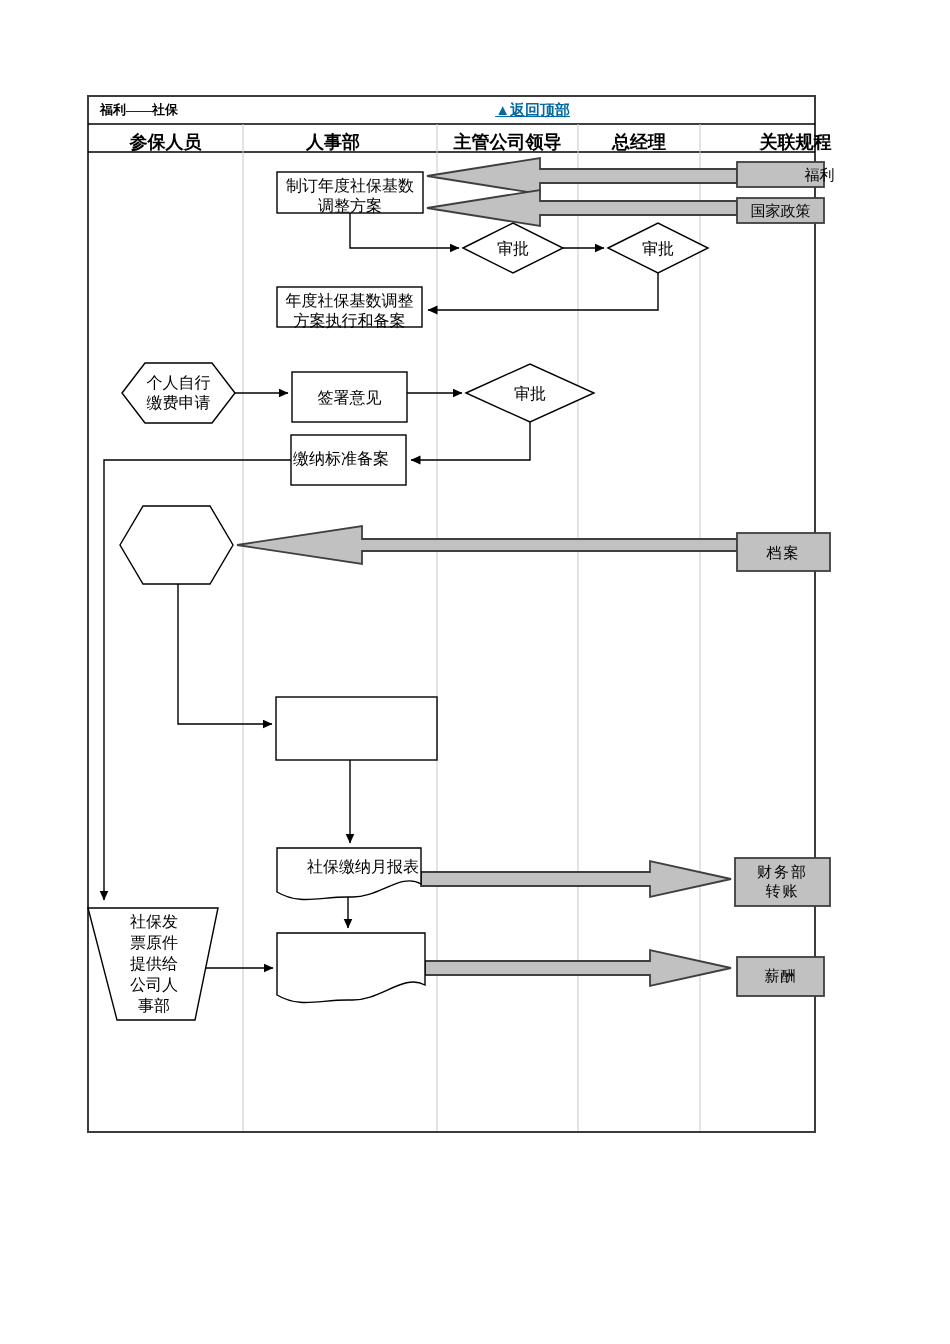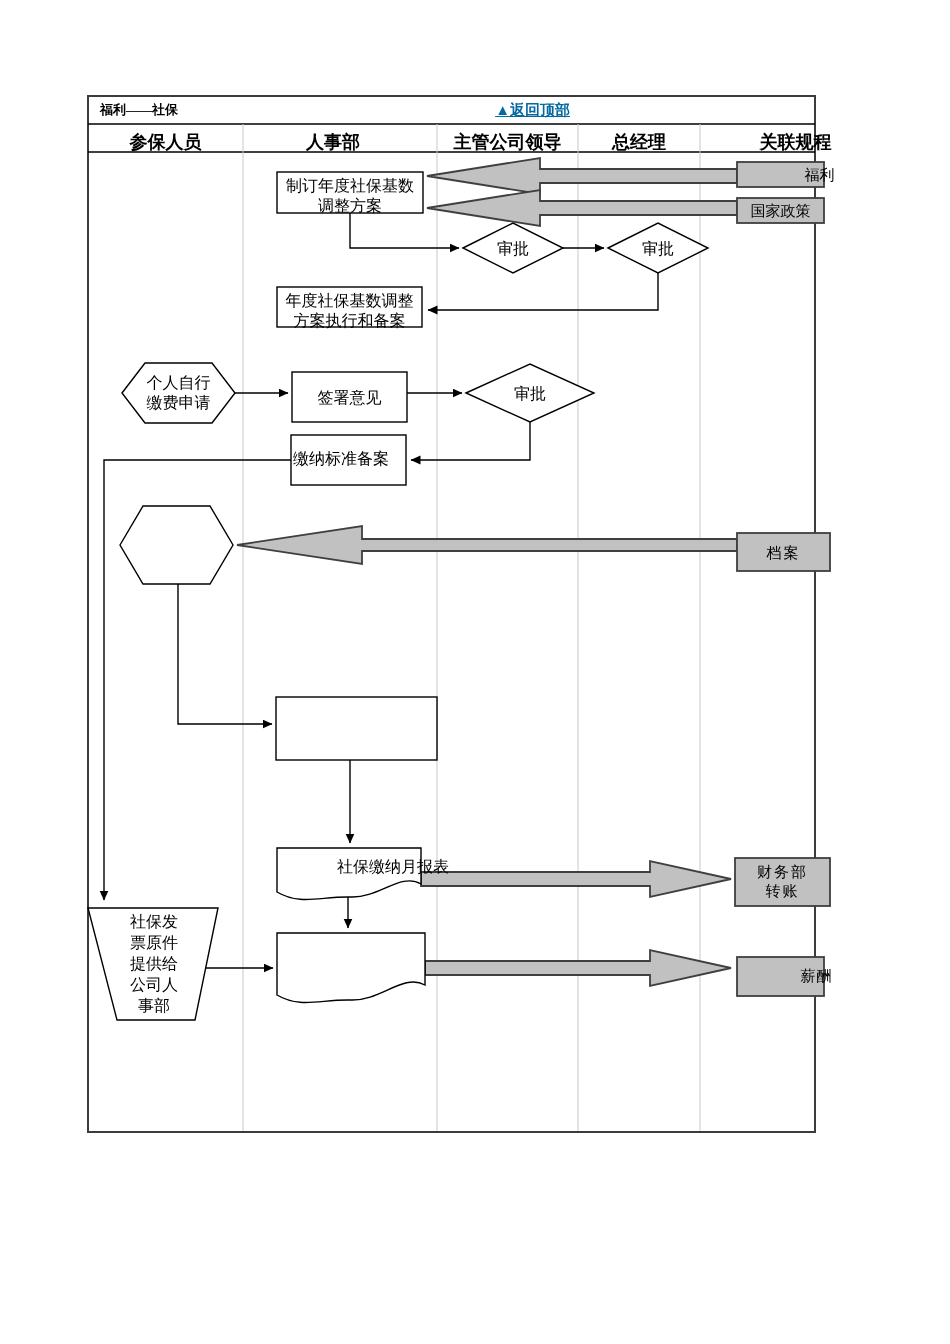"社保缴纳月报表" div.lbl { padding-left: 30px -> none }
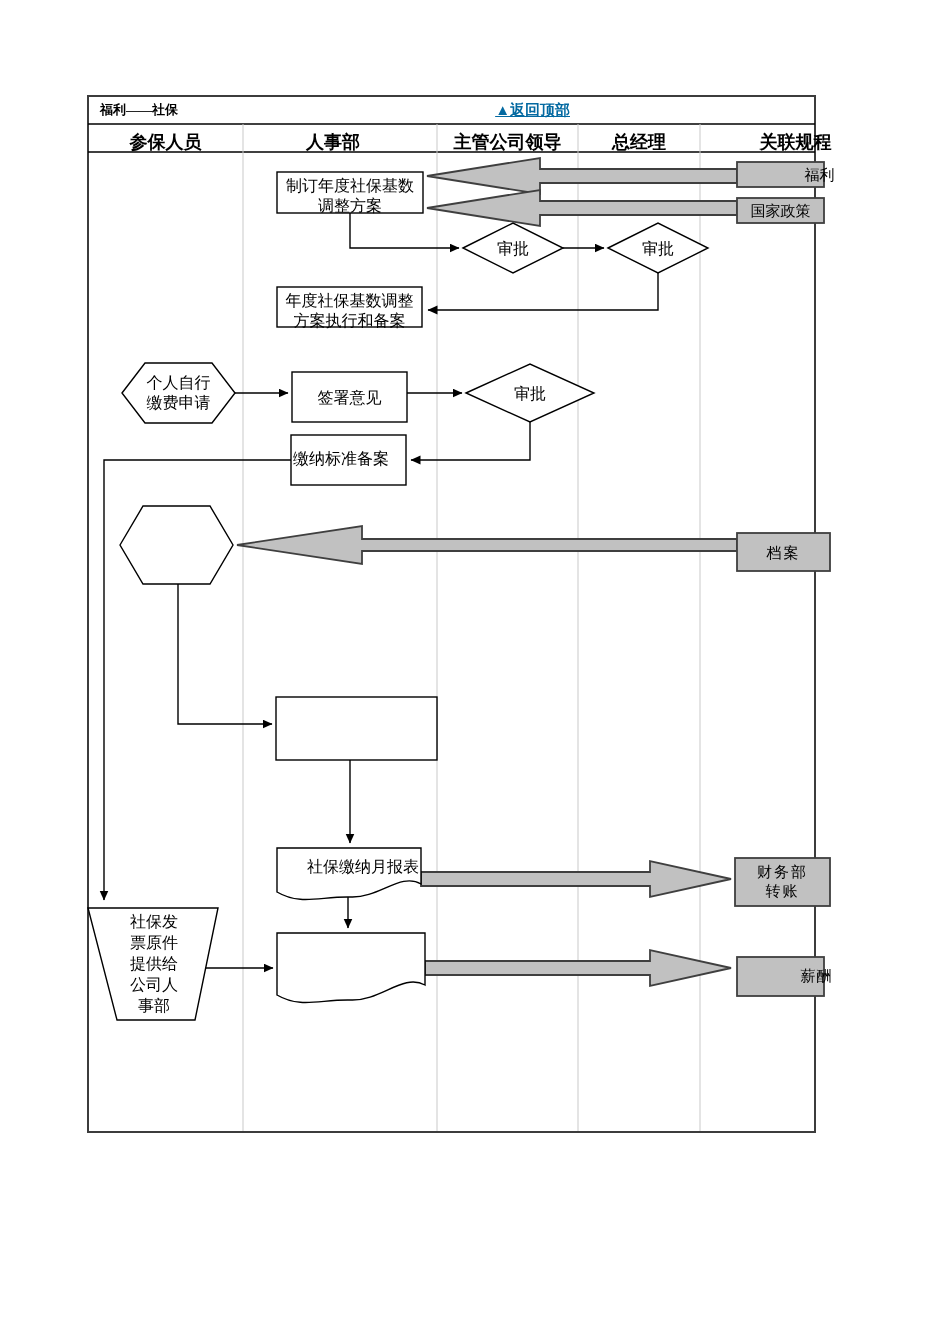"薪酬" div.lbl { margin-left: 36px -> none }
